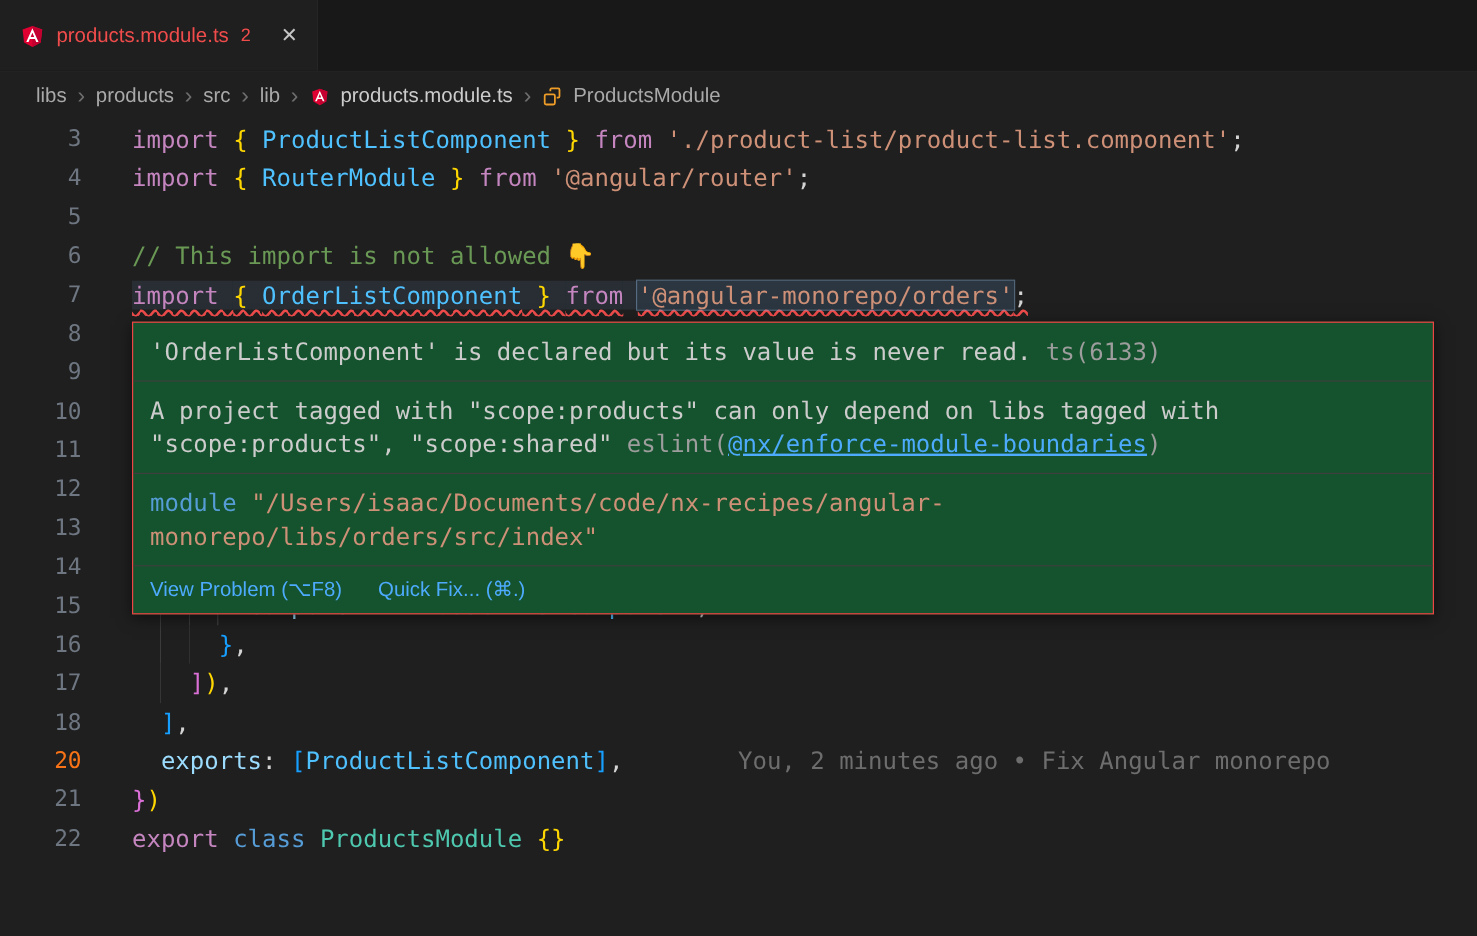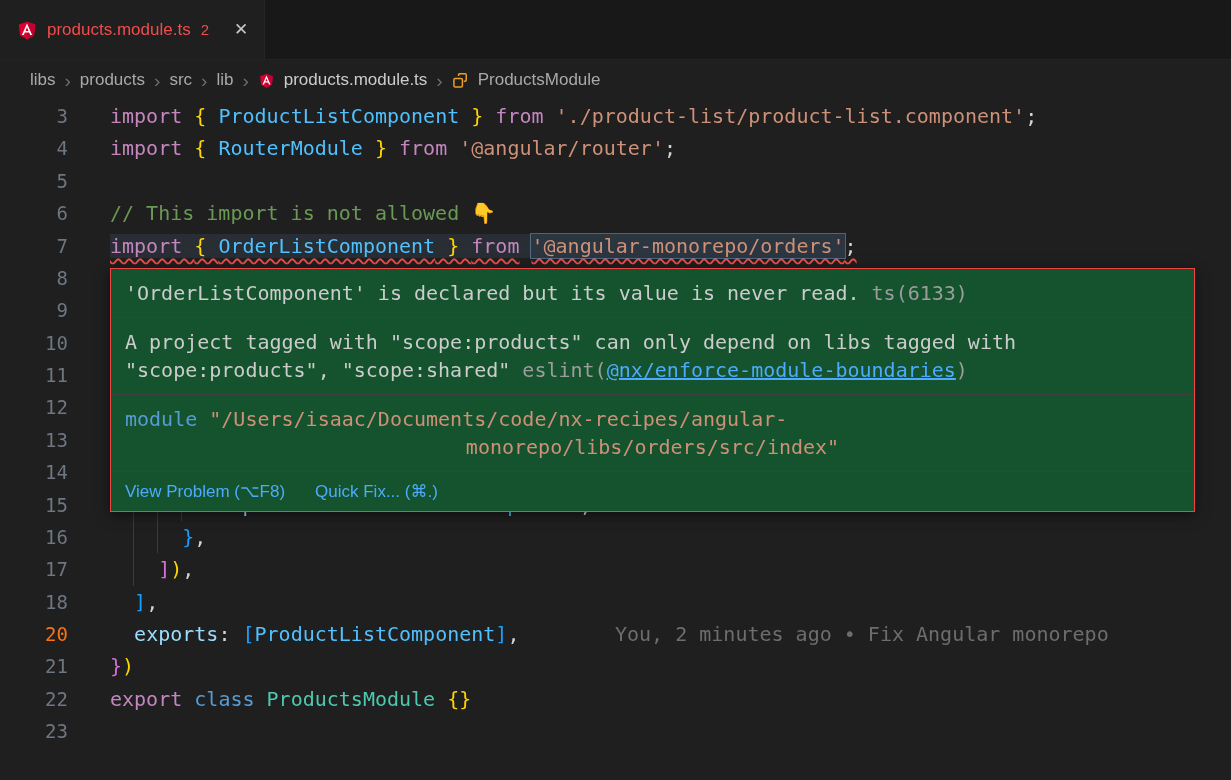"'./product-list/product-list.component'" .tk-str { text-align: center -> none }
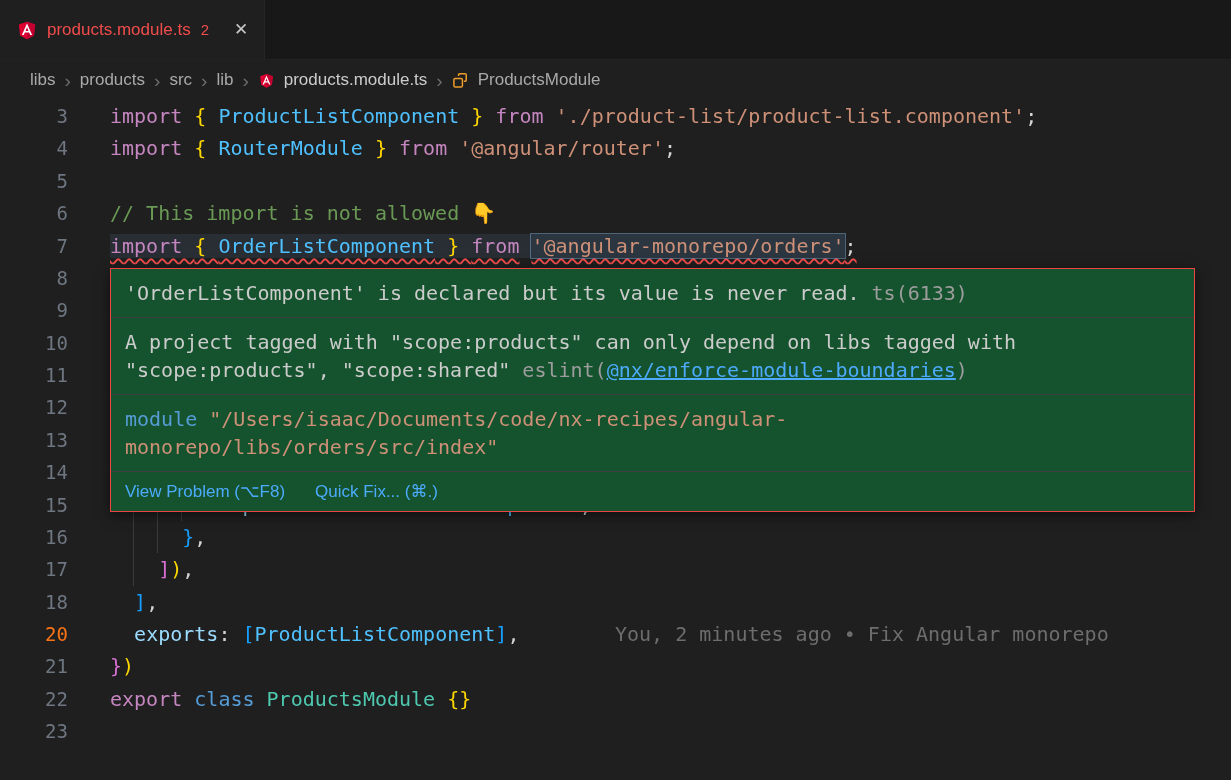"23" div.row { html: <div><div>23</div><div></div></div> -> none }
